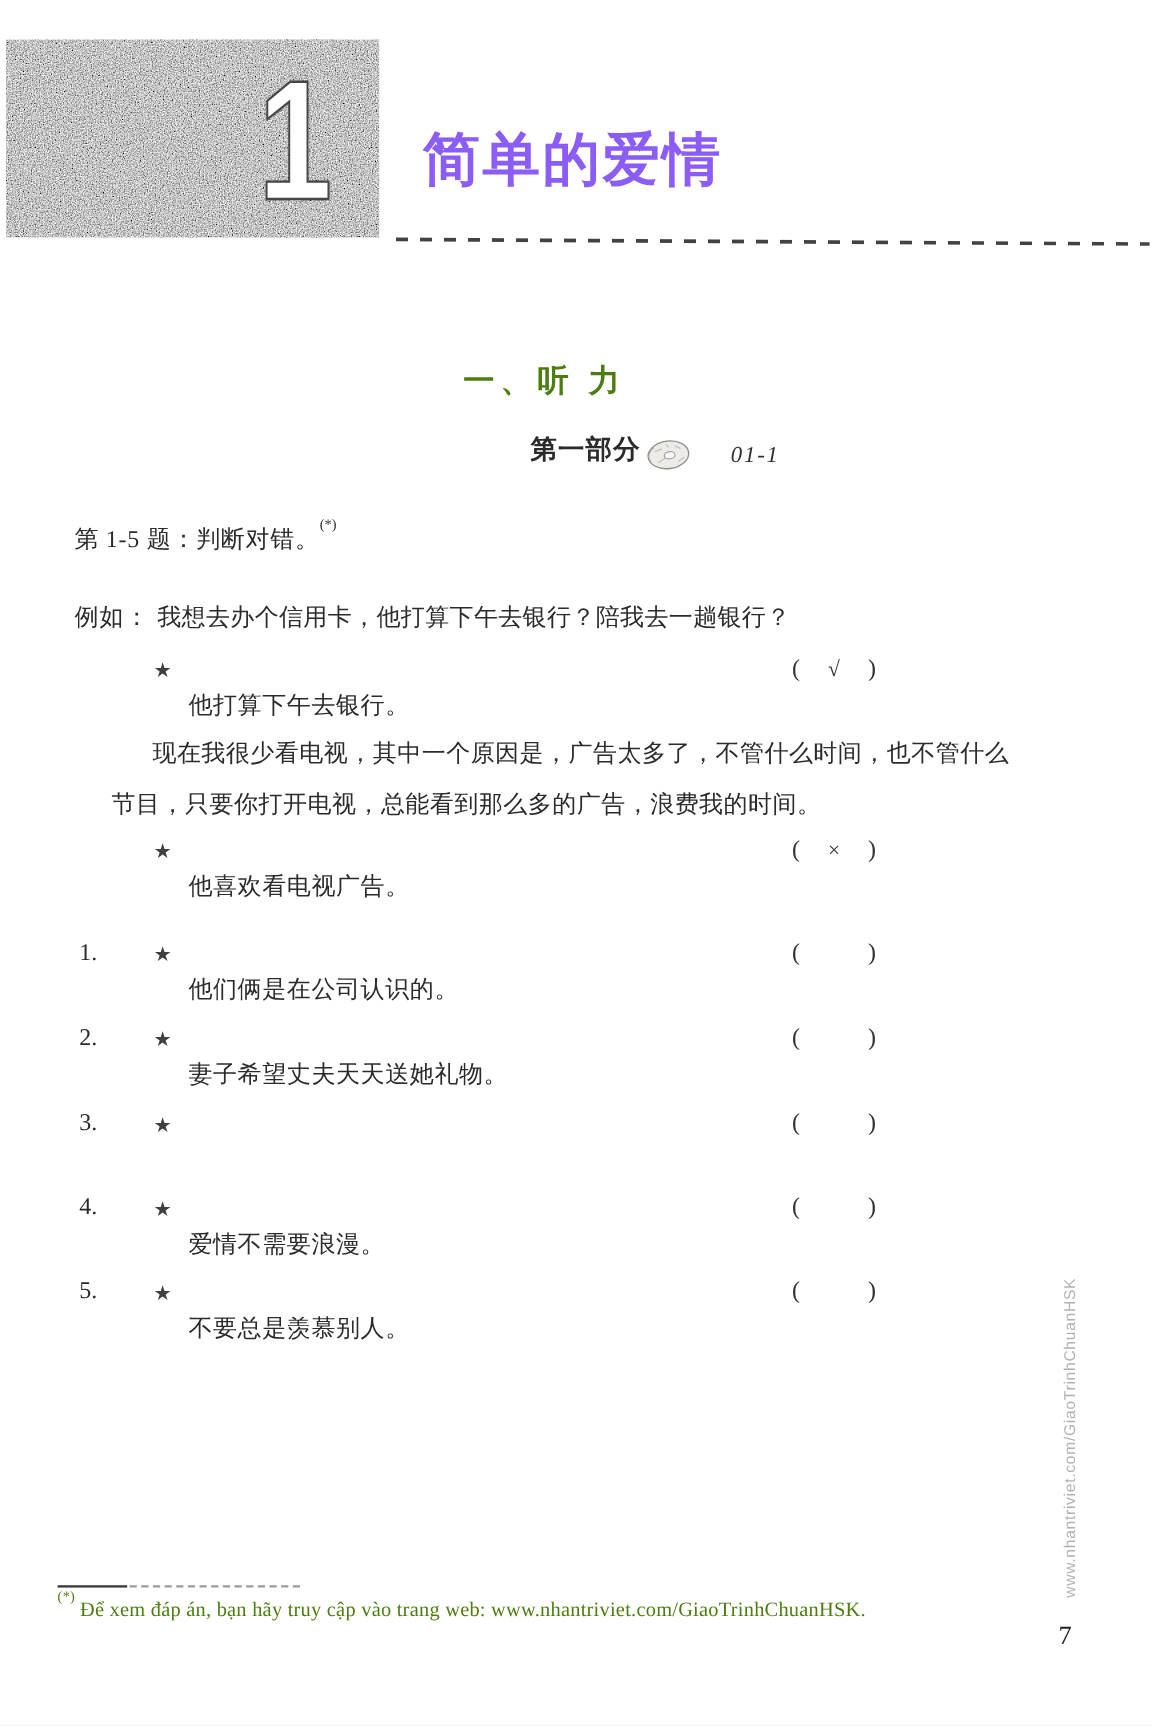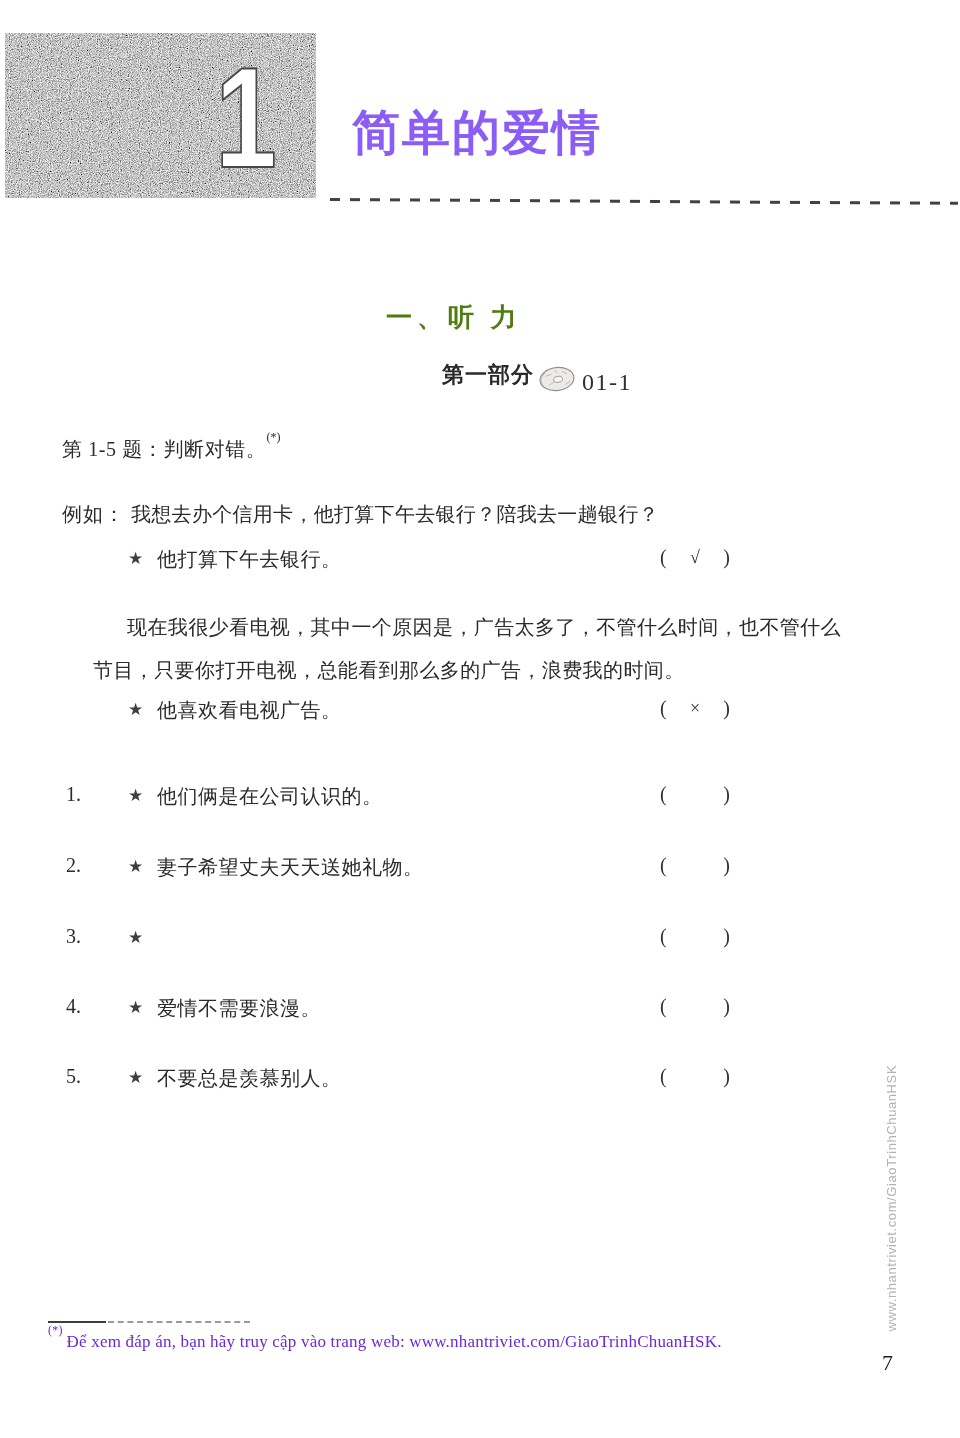"01-1" .track-label { font-size: 24px -> 19px; font-style: none -> italic; left: 582px -> 609px }
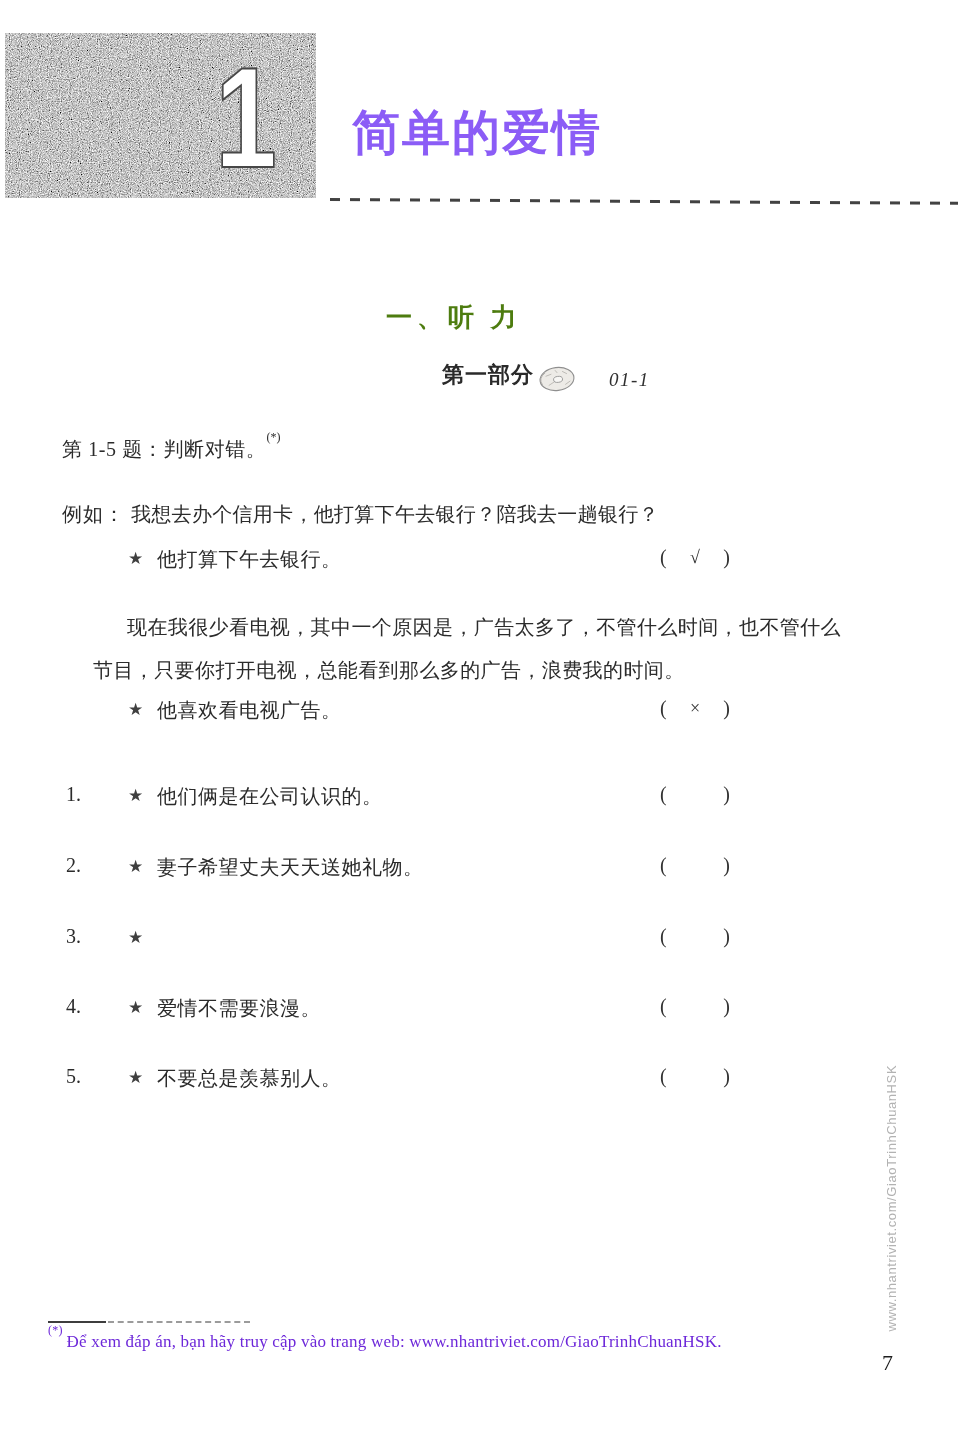"他打算下午去银行。" .row .stmt { margin-top: none -> 28px }
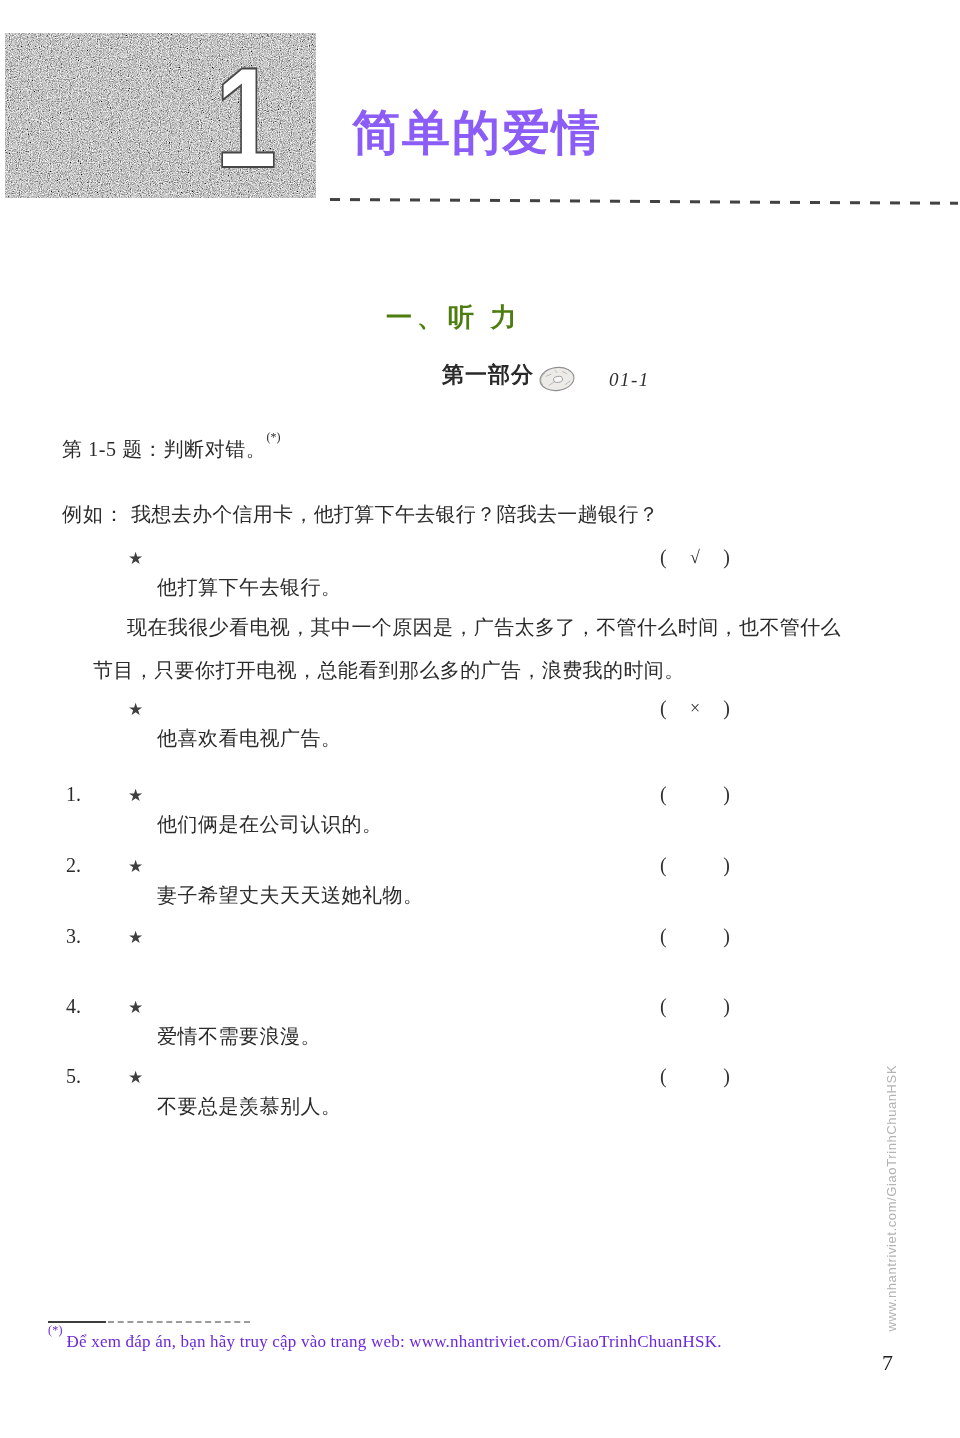"(*)Để xem đáp án, bạn" .footnote { color: #6d28d9 -> #4d7c0f }
